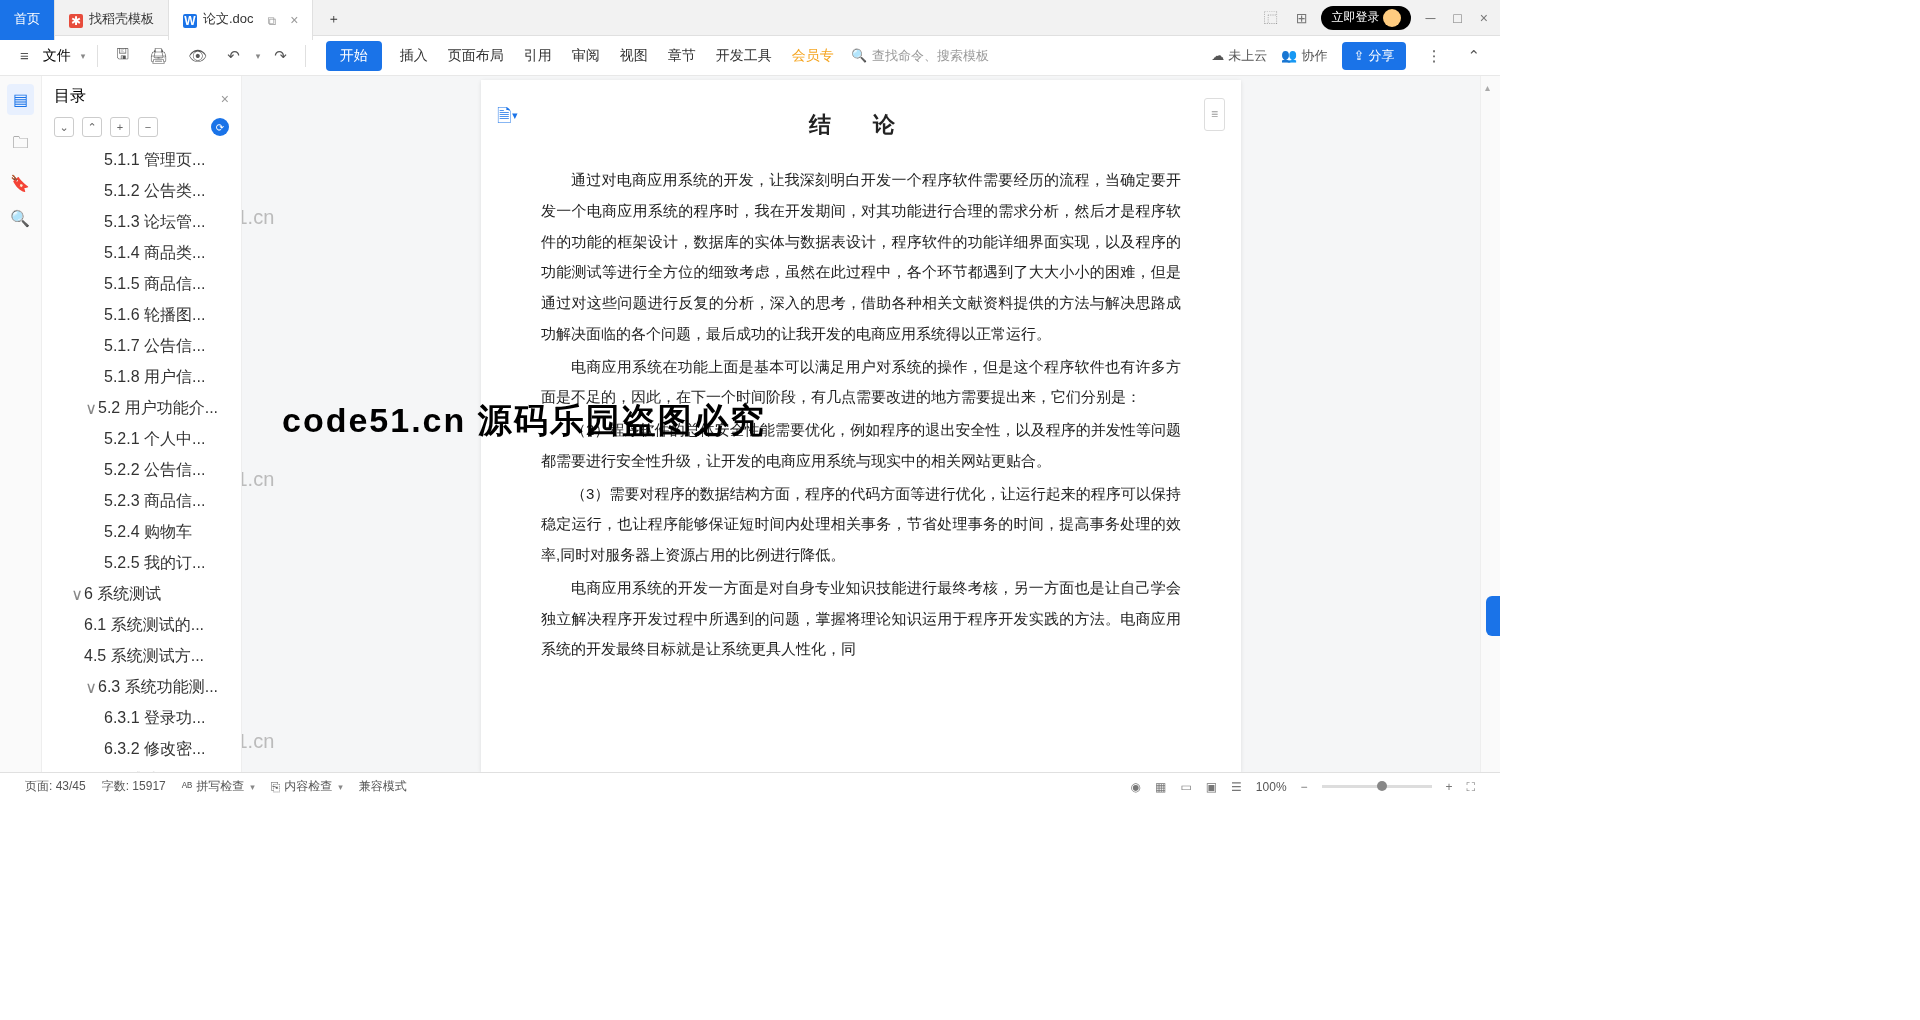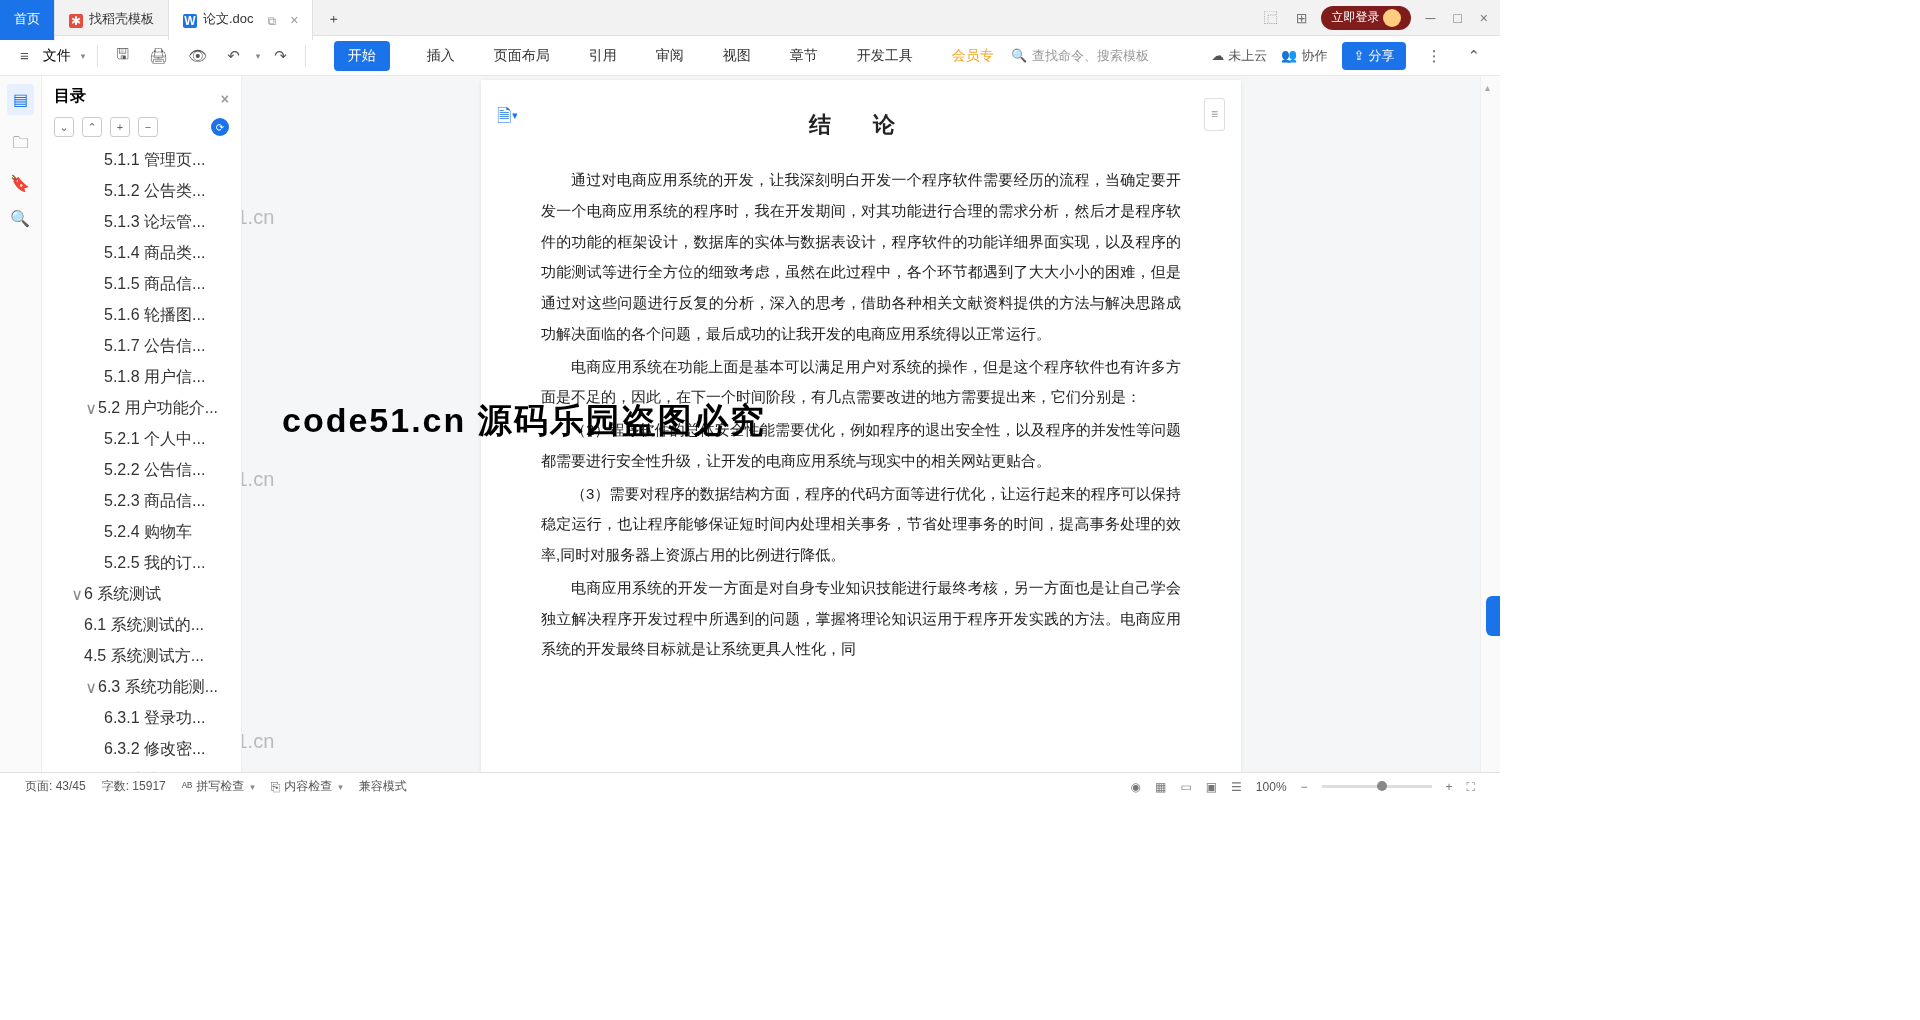"立即登录" .login-btn { background: #7f1d1d -> #000000 }
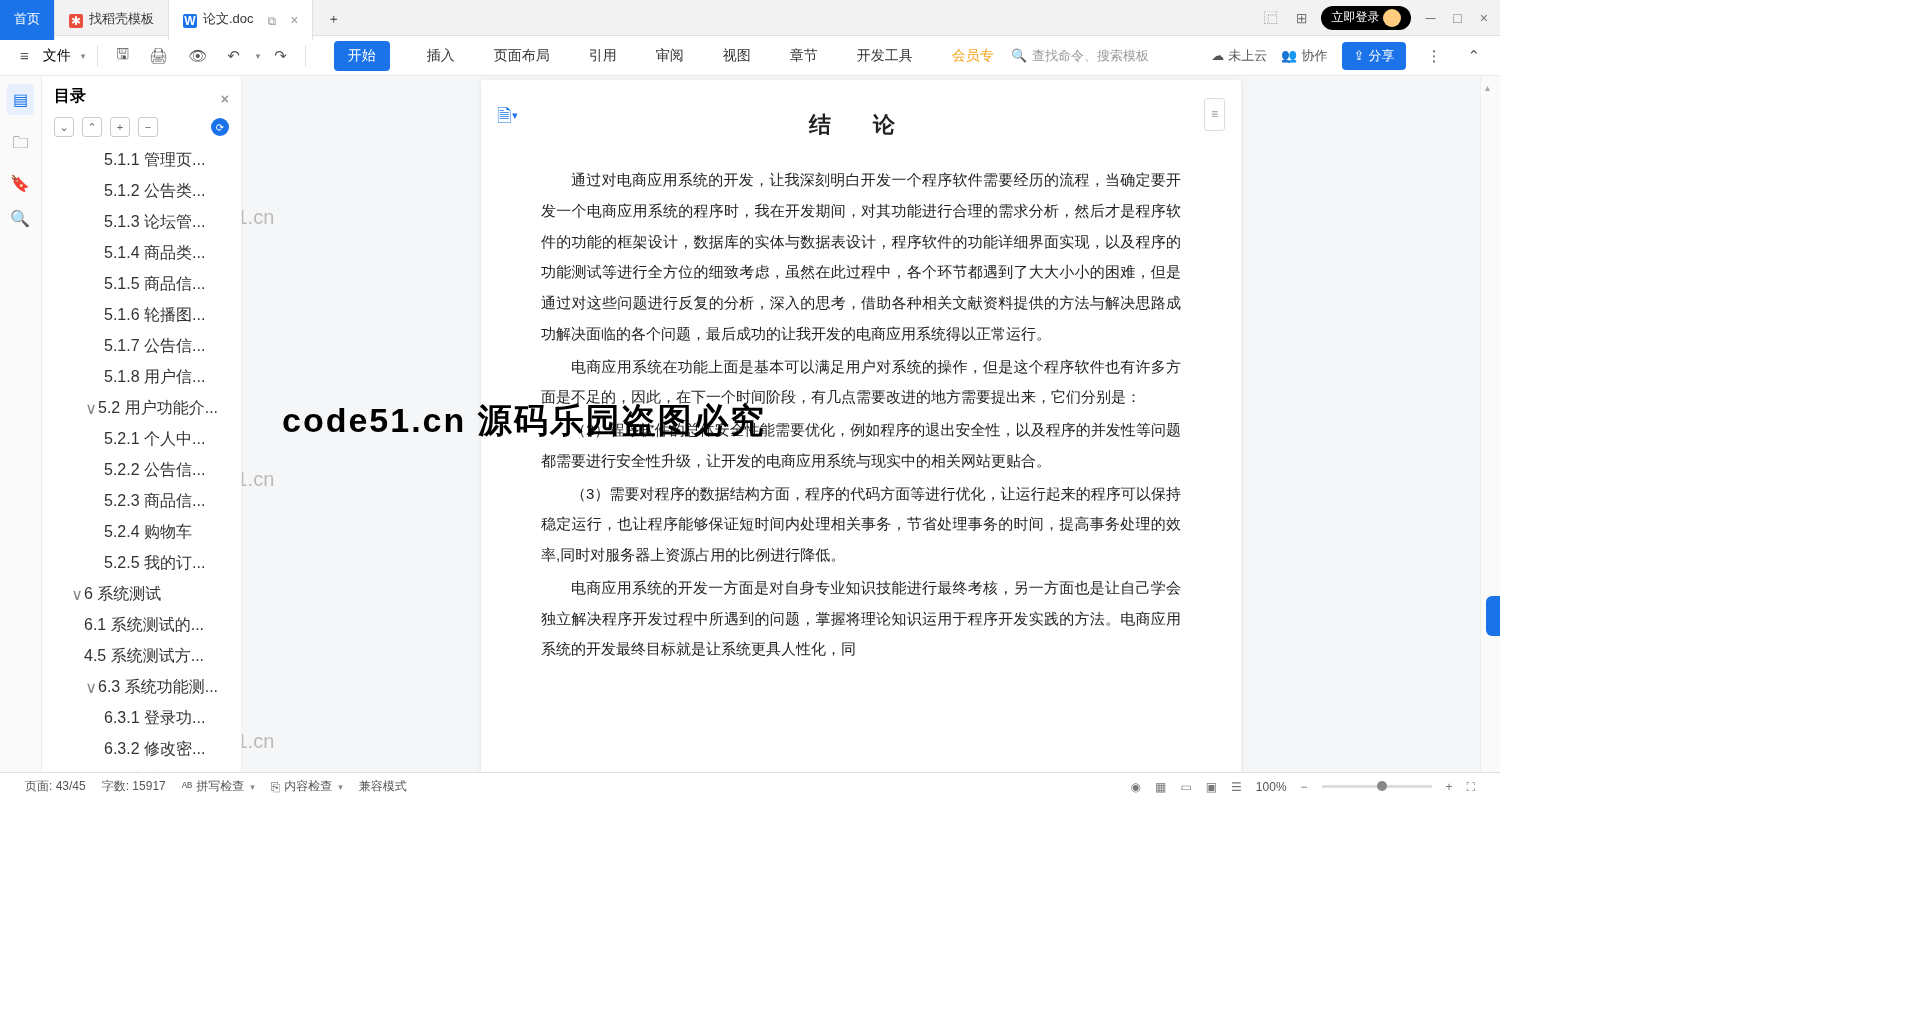"开始" .rib-menu { gap: 35px -> 16px; margin-left: 16px -> 8px }
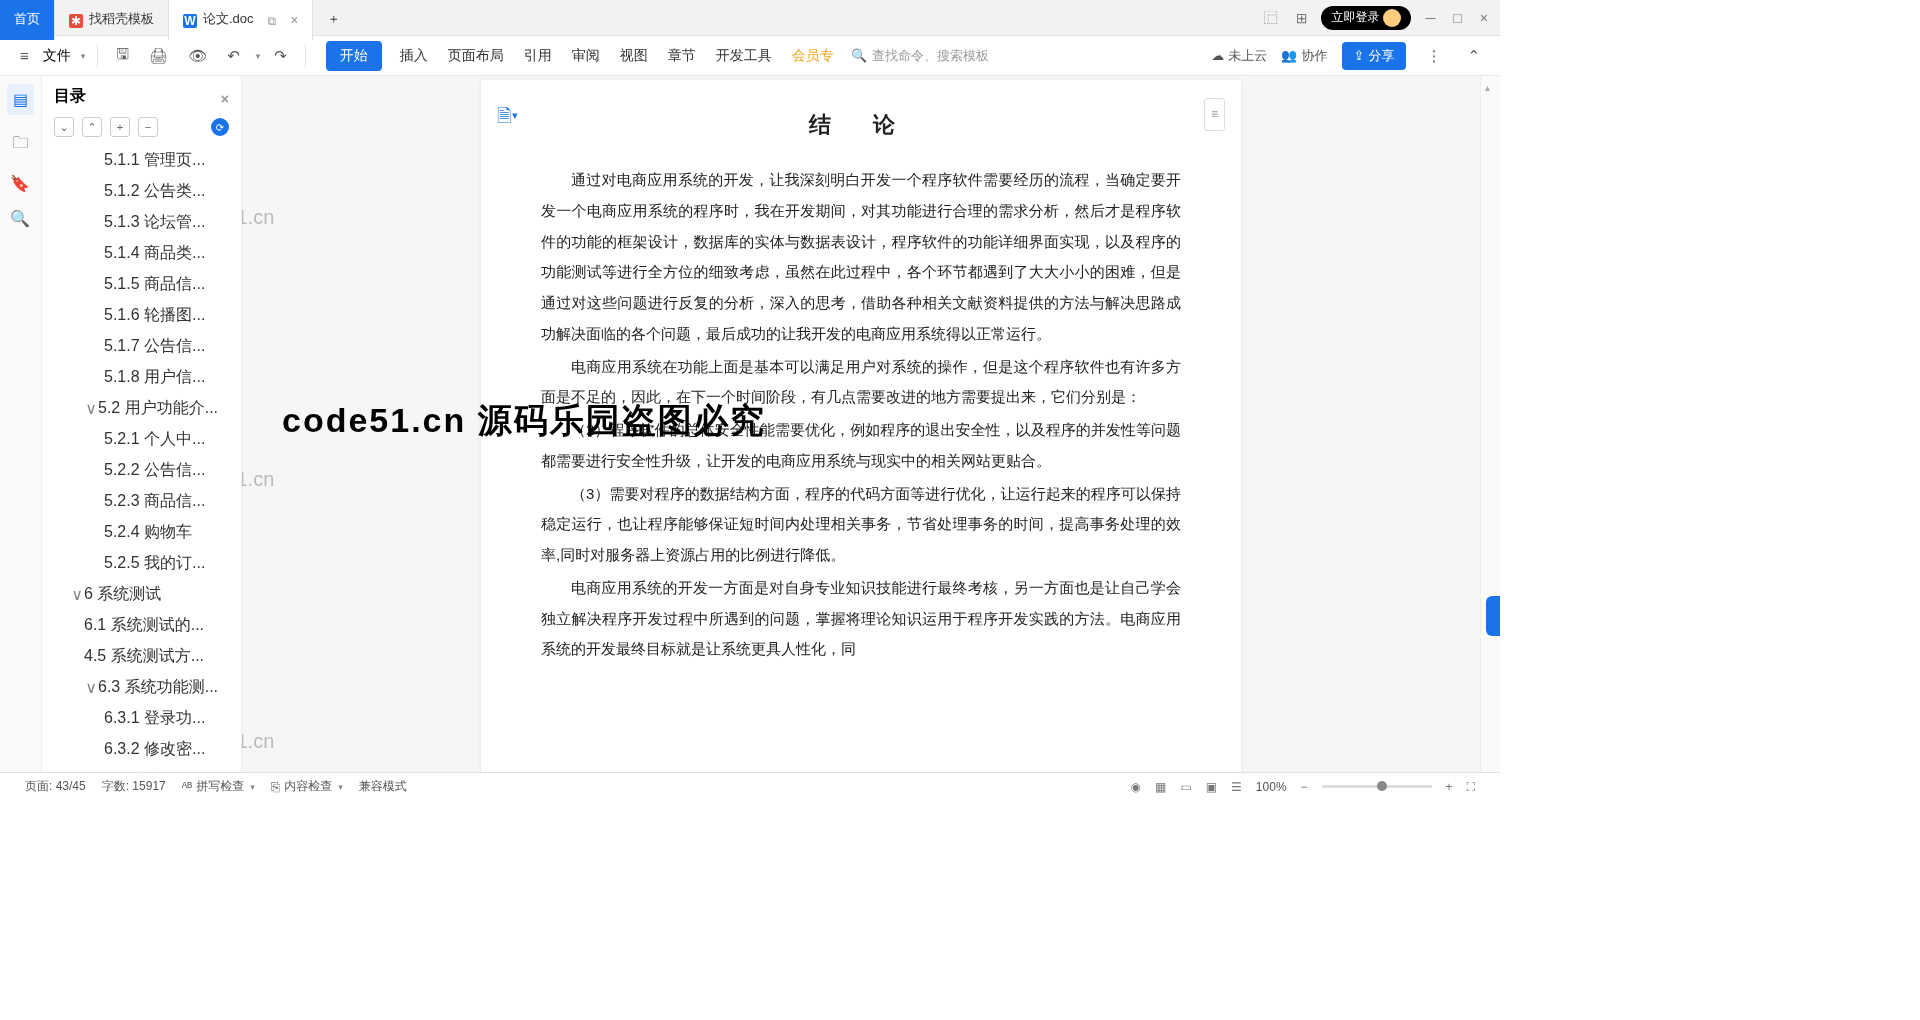"目录" .side-head { font-weight: 700 -> 400 }
